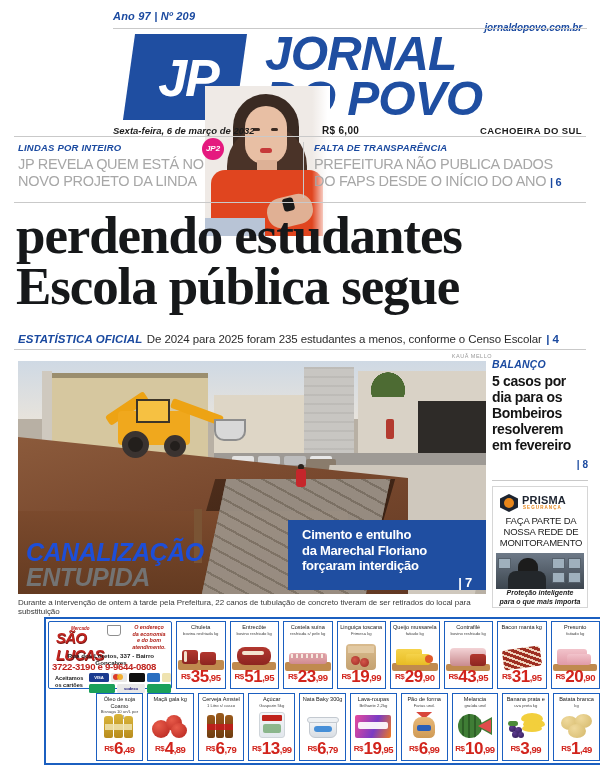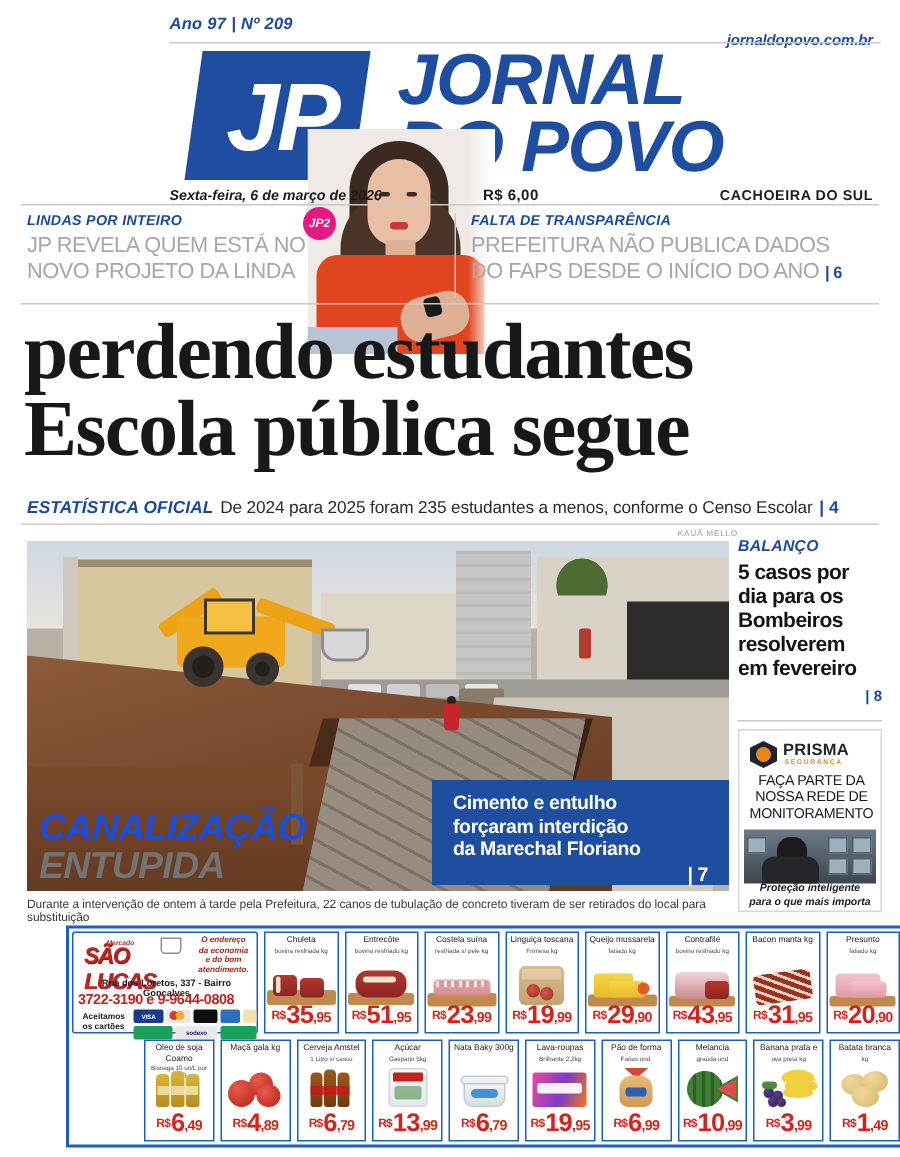"JP" .jp-badge-text { font-size: 64px -> 52px }
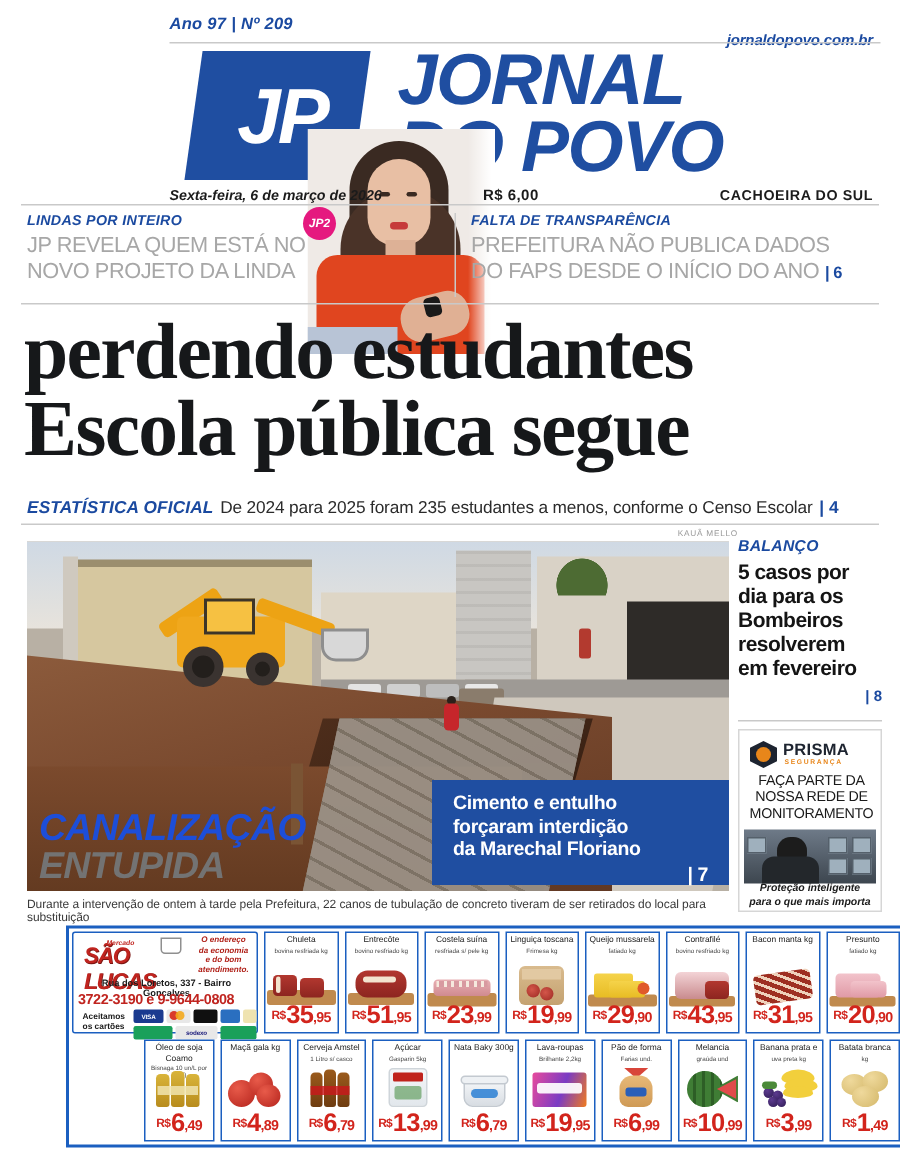"Sexta-feira, 6 de março de" div.mast-date { text: 2026 -> 2032 }
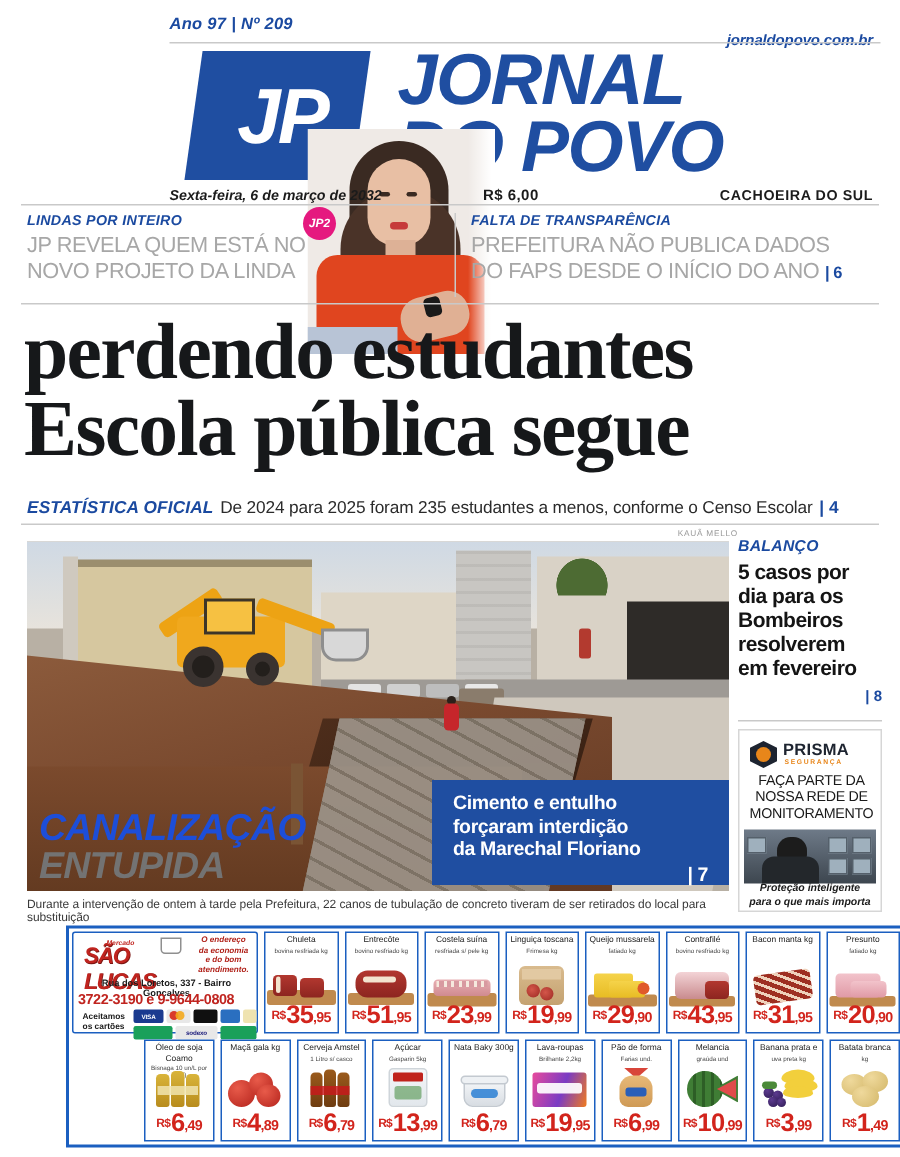"forçaram interdição" div { order: before "da Marechal Floriano" -> after "da Marechal Floriano" }
